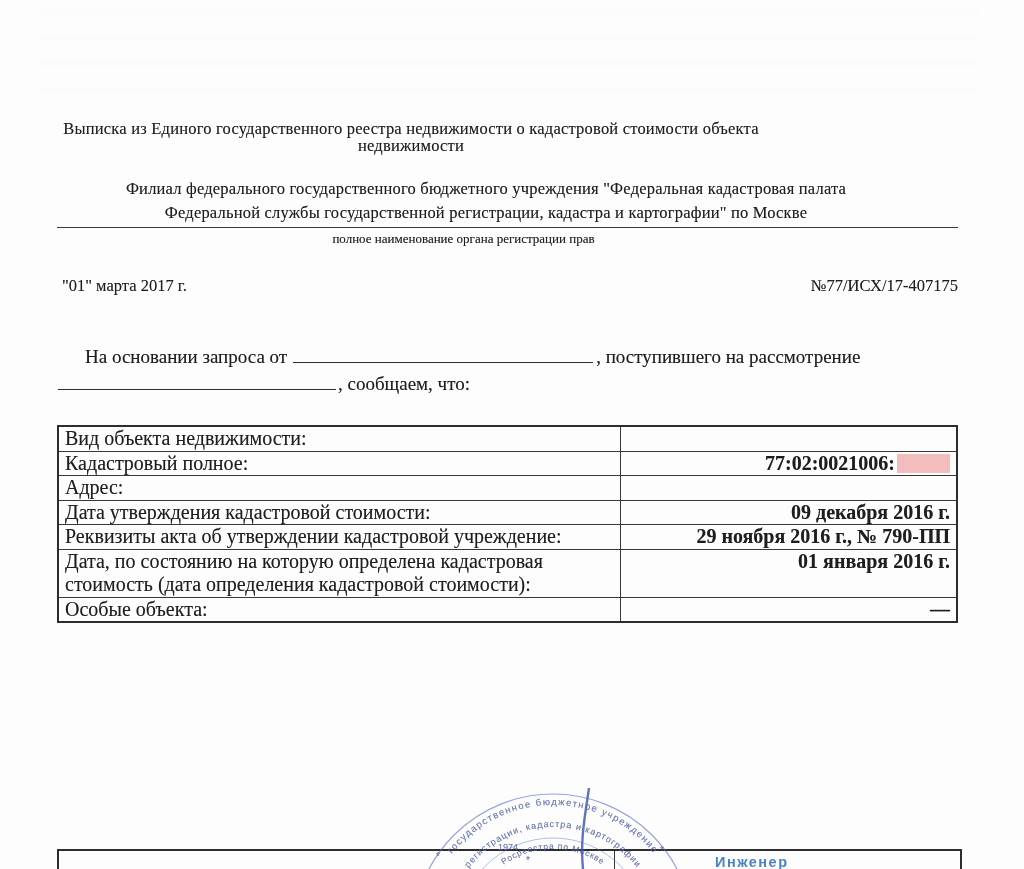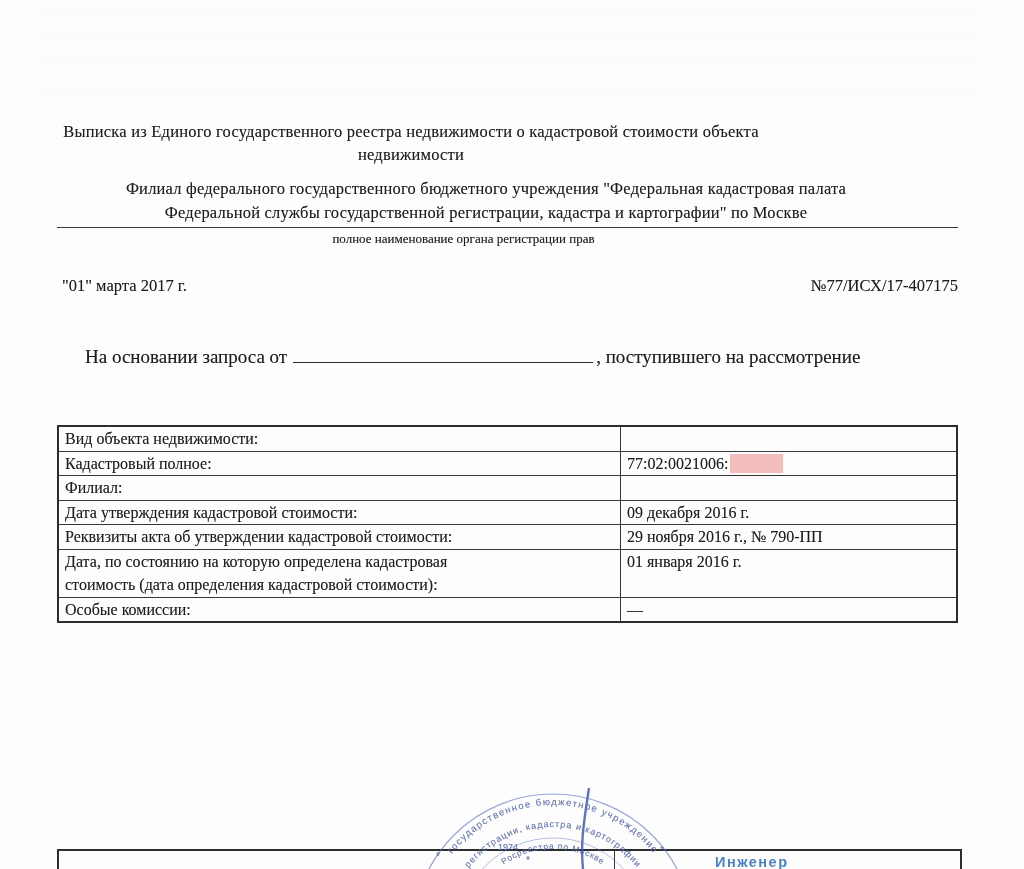"Выписка из Единого государственного" .doc-title { line-height: 23px -> 17px }
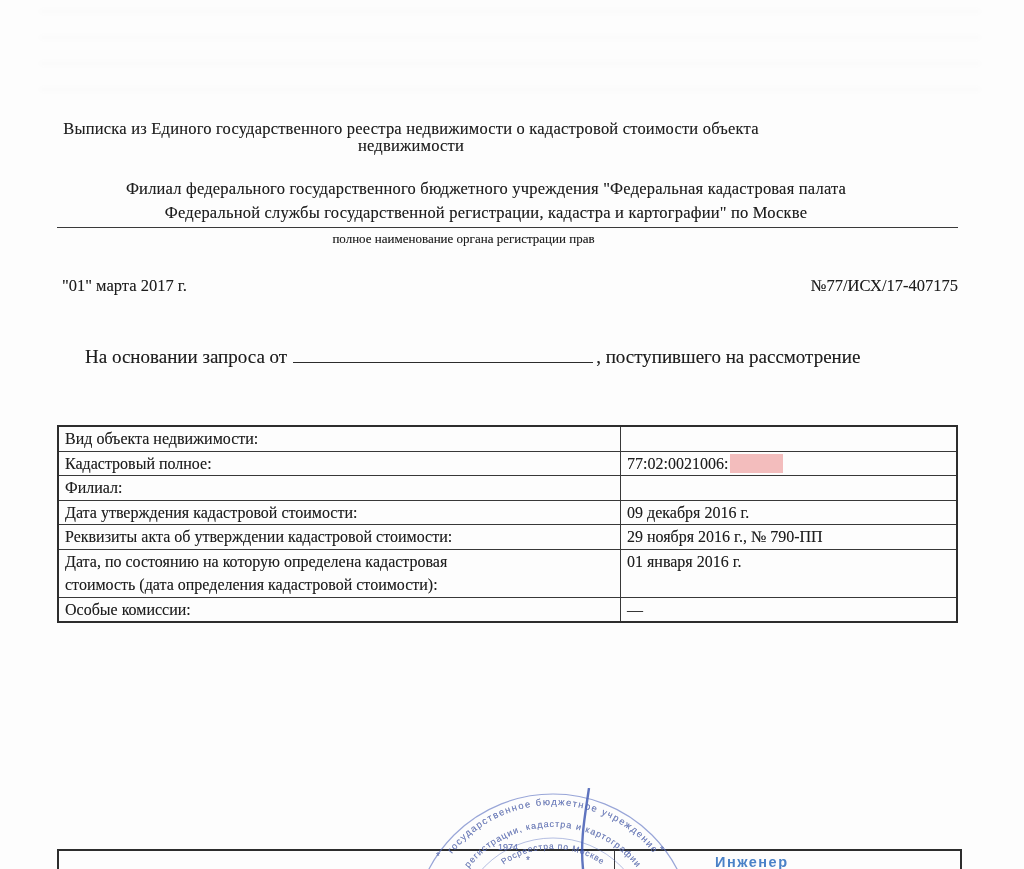", сообщаем, что:" div.request-line2 { html: none -> <div><span></span><span>, сообщаем, что:</span></div> }
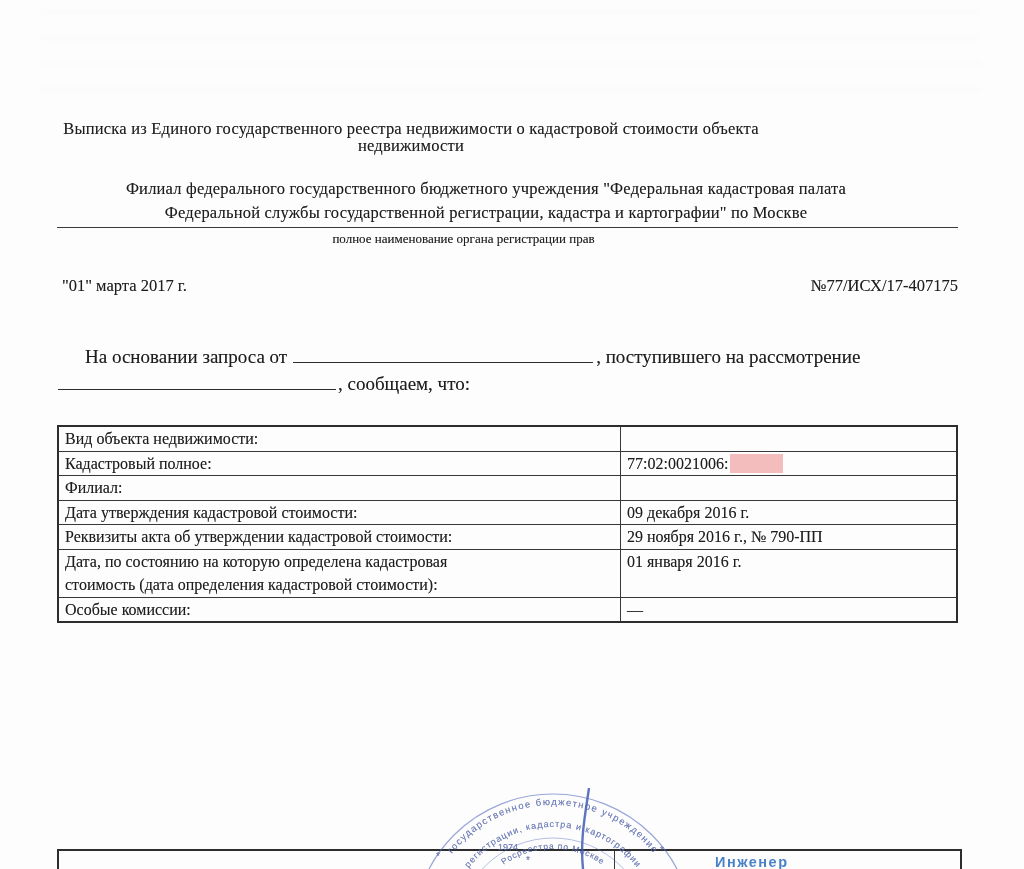"Вид объекта недвижимости:" table.cad-table { font-size: 16px -> 20px }
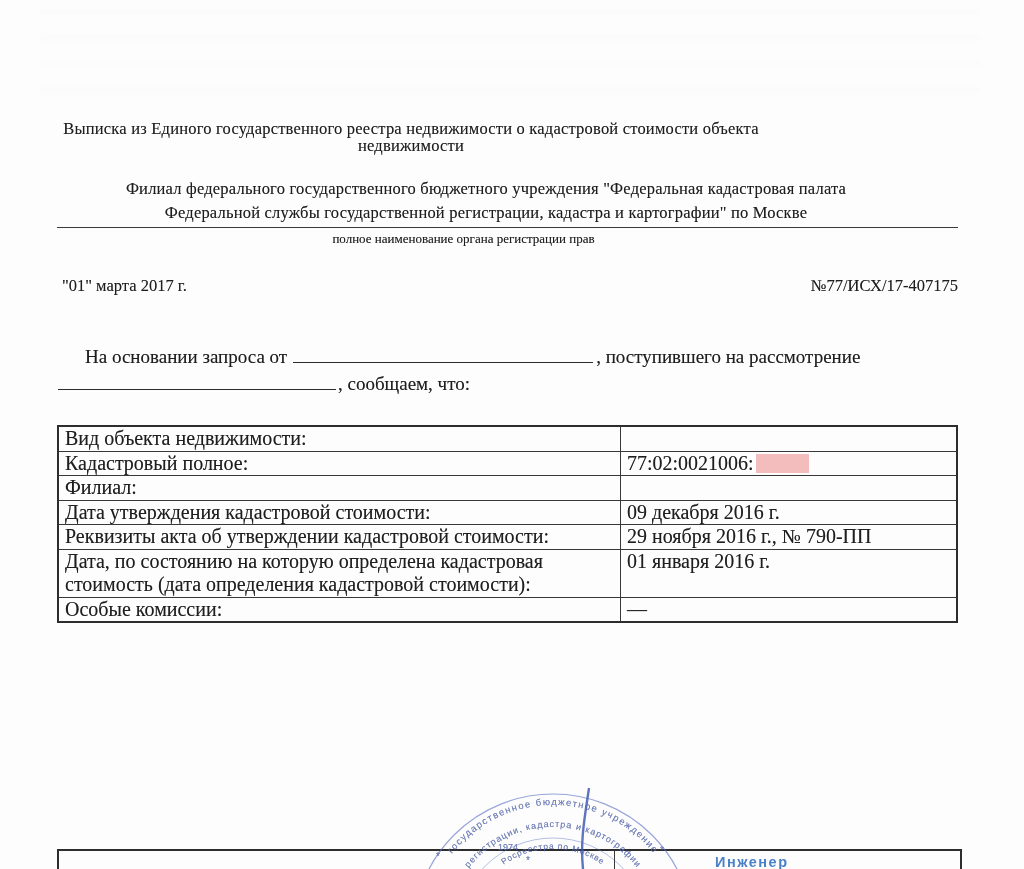"77:02:0021006:" td.value-cell { font-weight: none -> bold; text-align: left -> right }
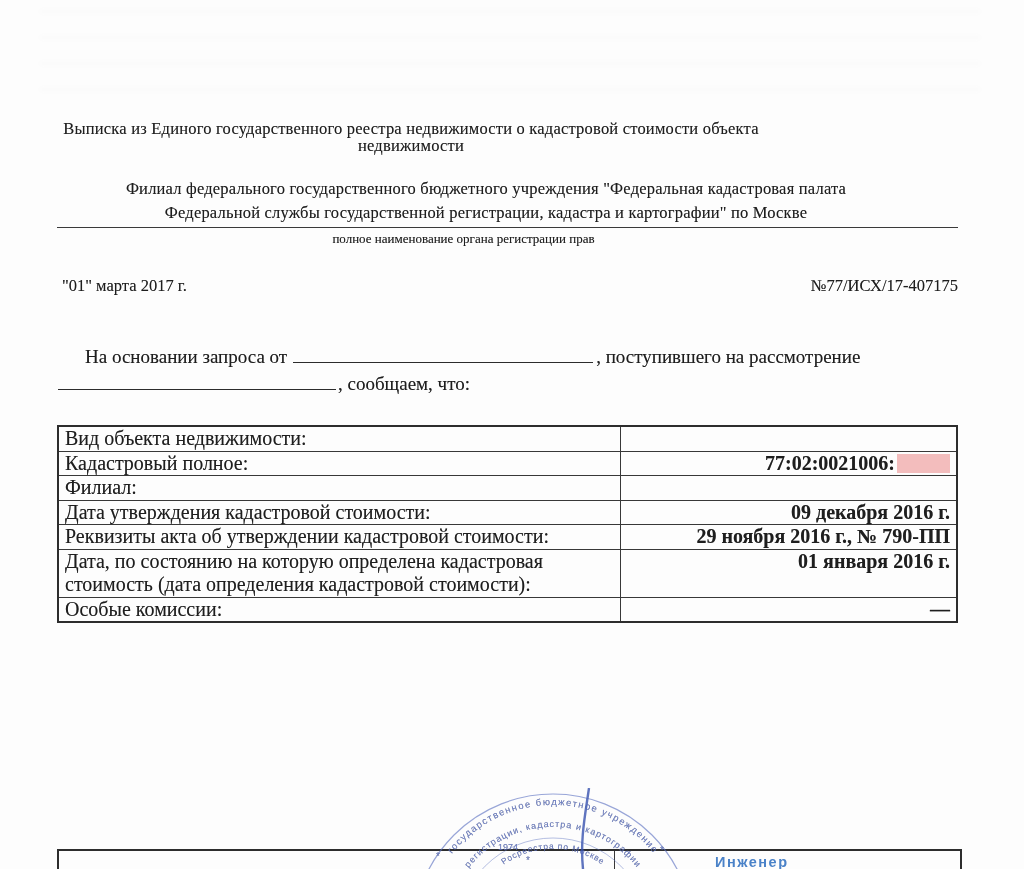"Филиал:" td.label-cell { text: Филиал -> Адрес }
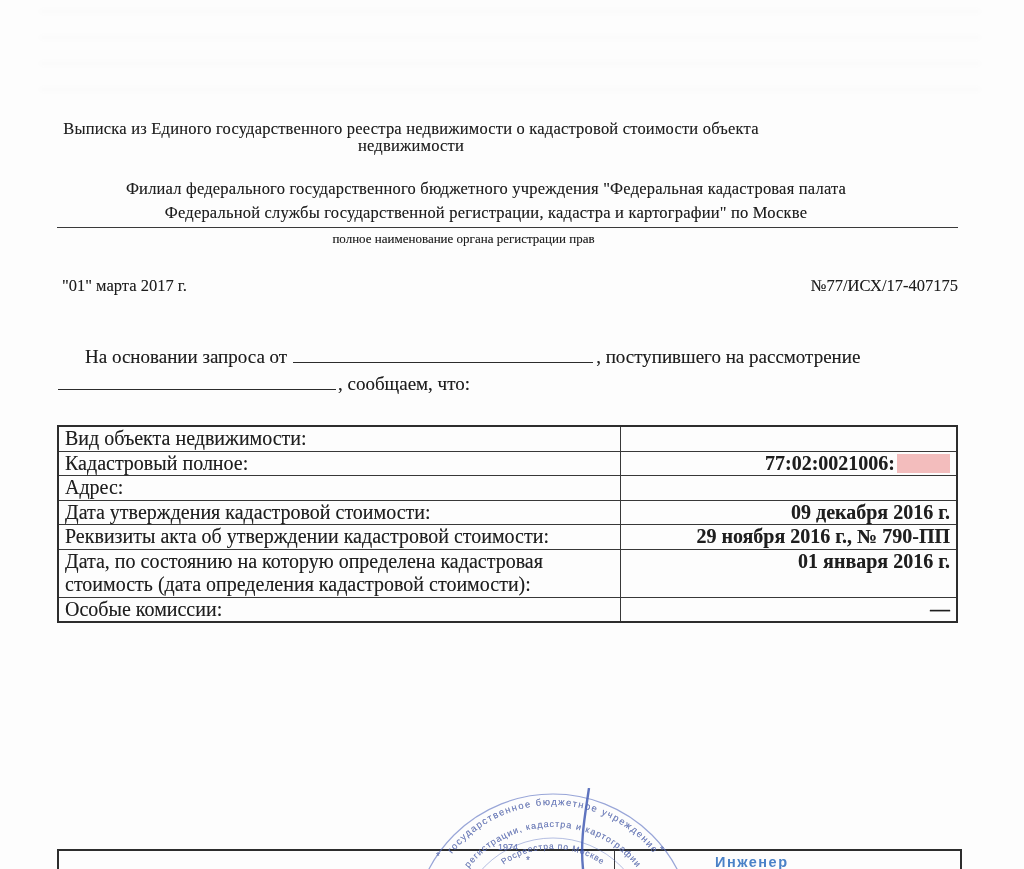"Реквизиты акта об утверждении" td.label-cell { text: стоимости -> учреждение }
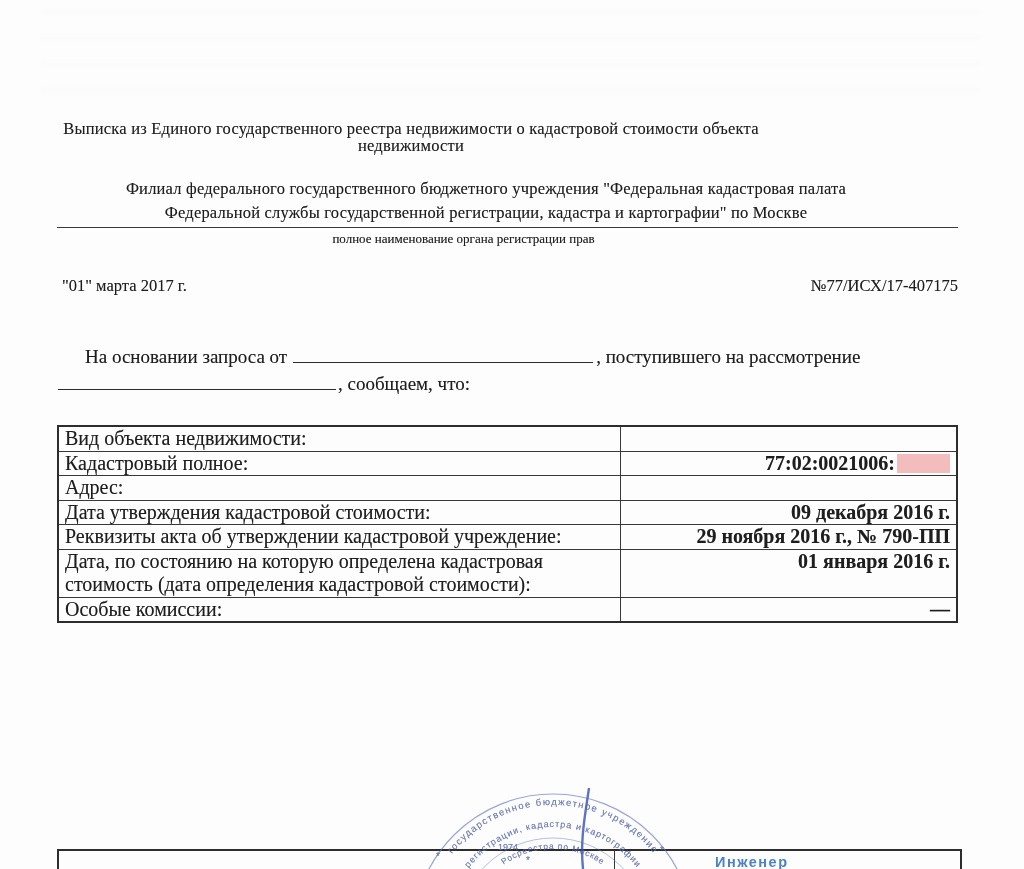"Особые комиссии:" td.label-cell { text: комиссии -> объекта }
